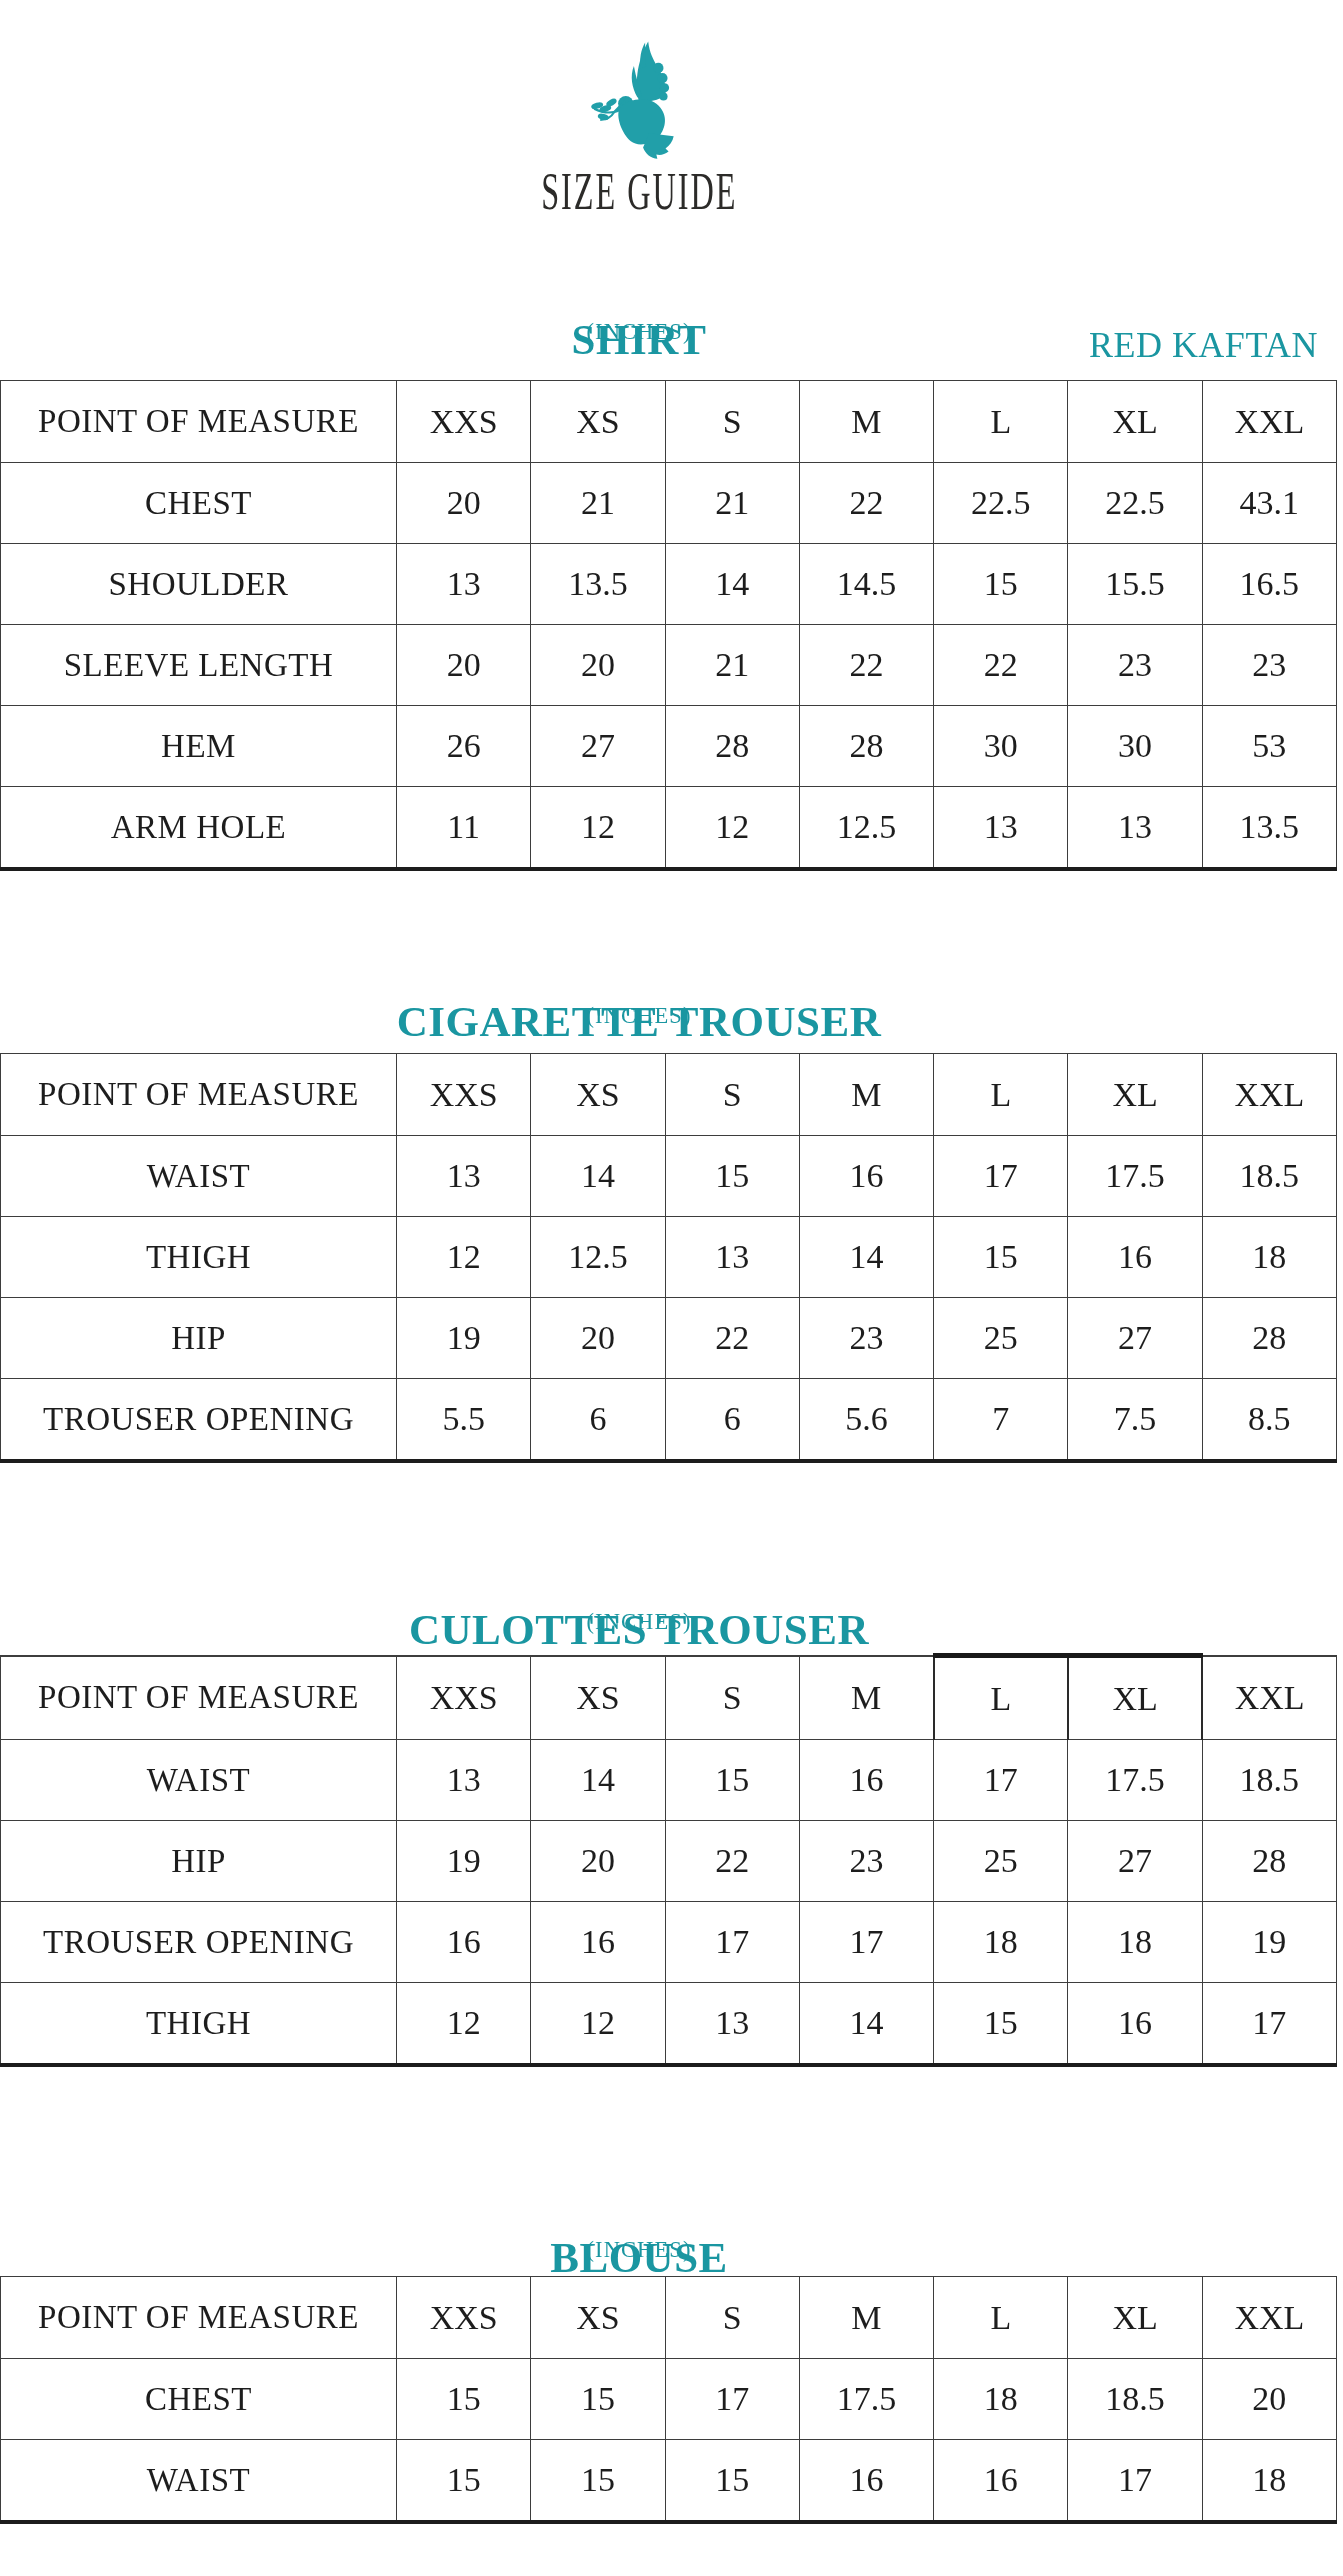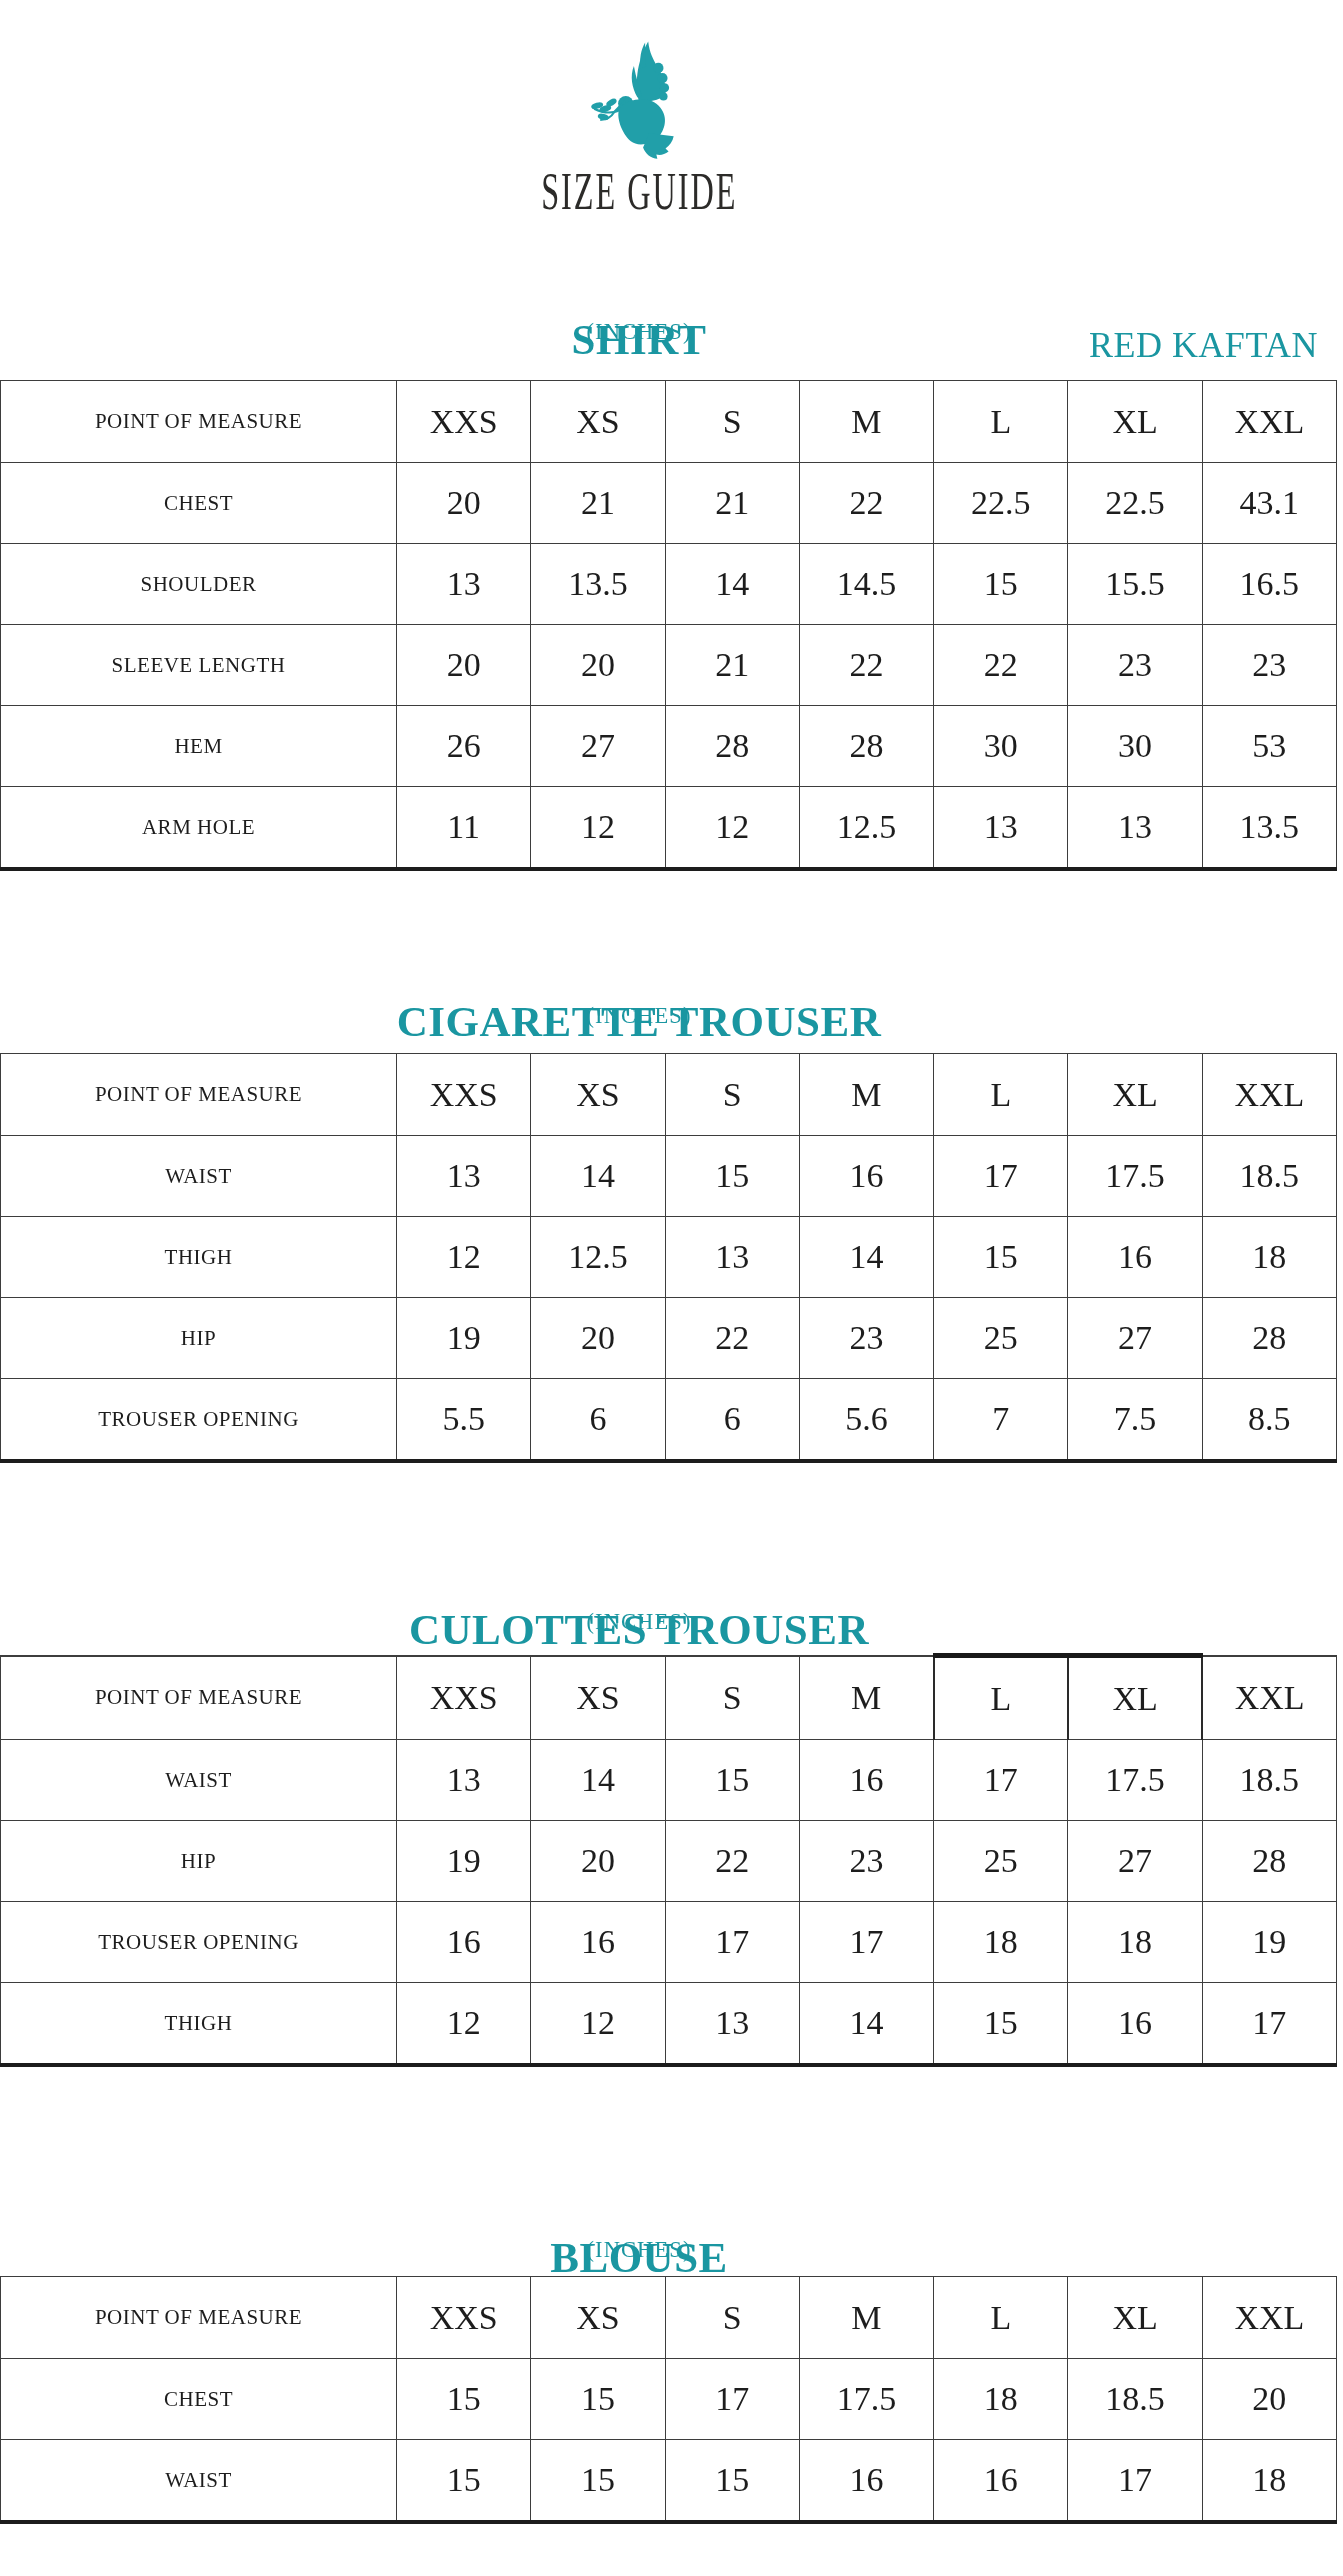"POINT OF MEASURE" .tbl td:first-child { font-size: 21px -> 33px }
